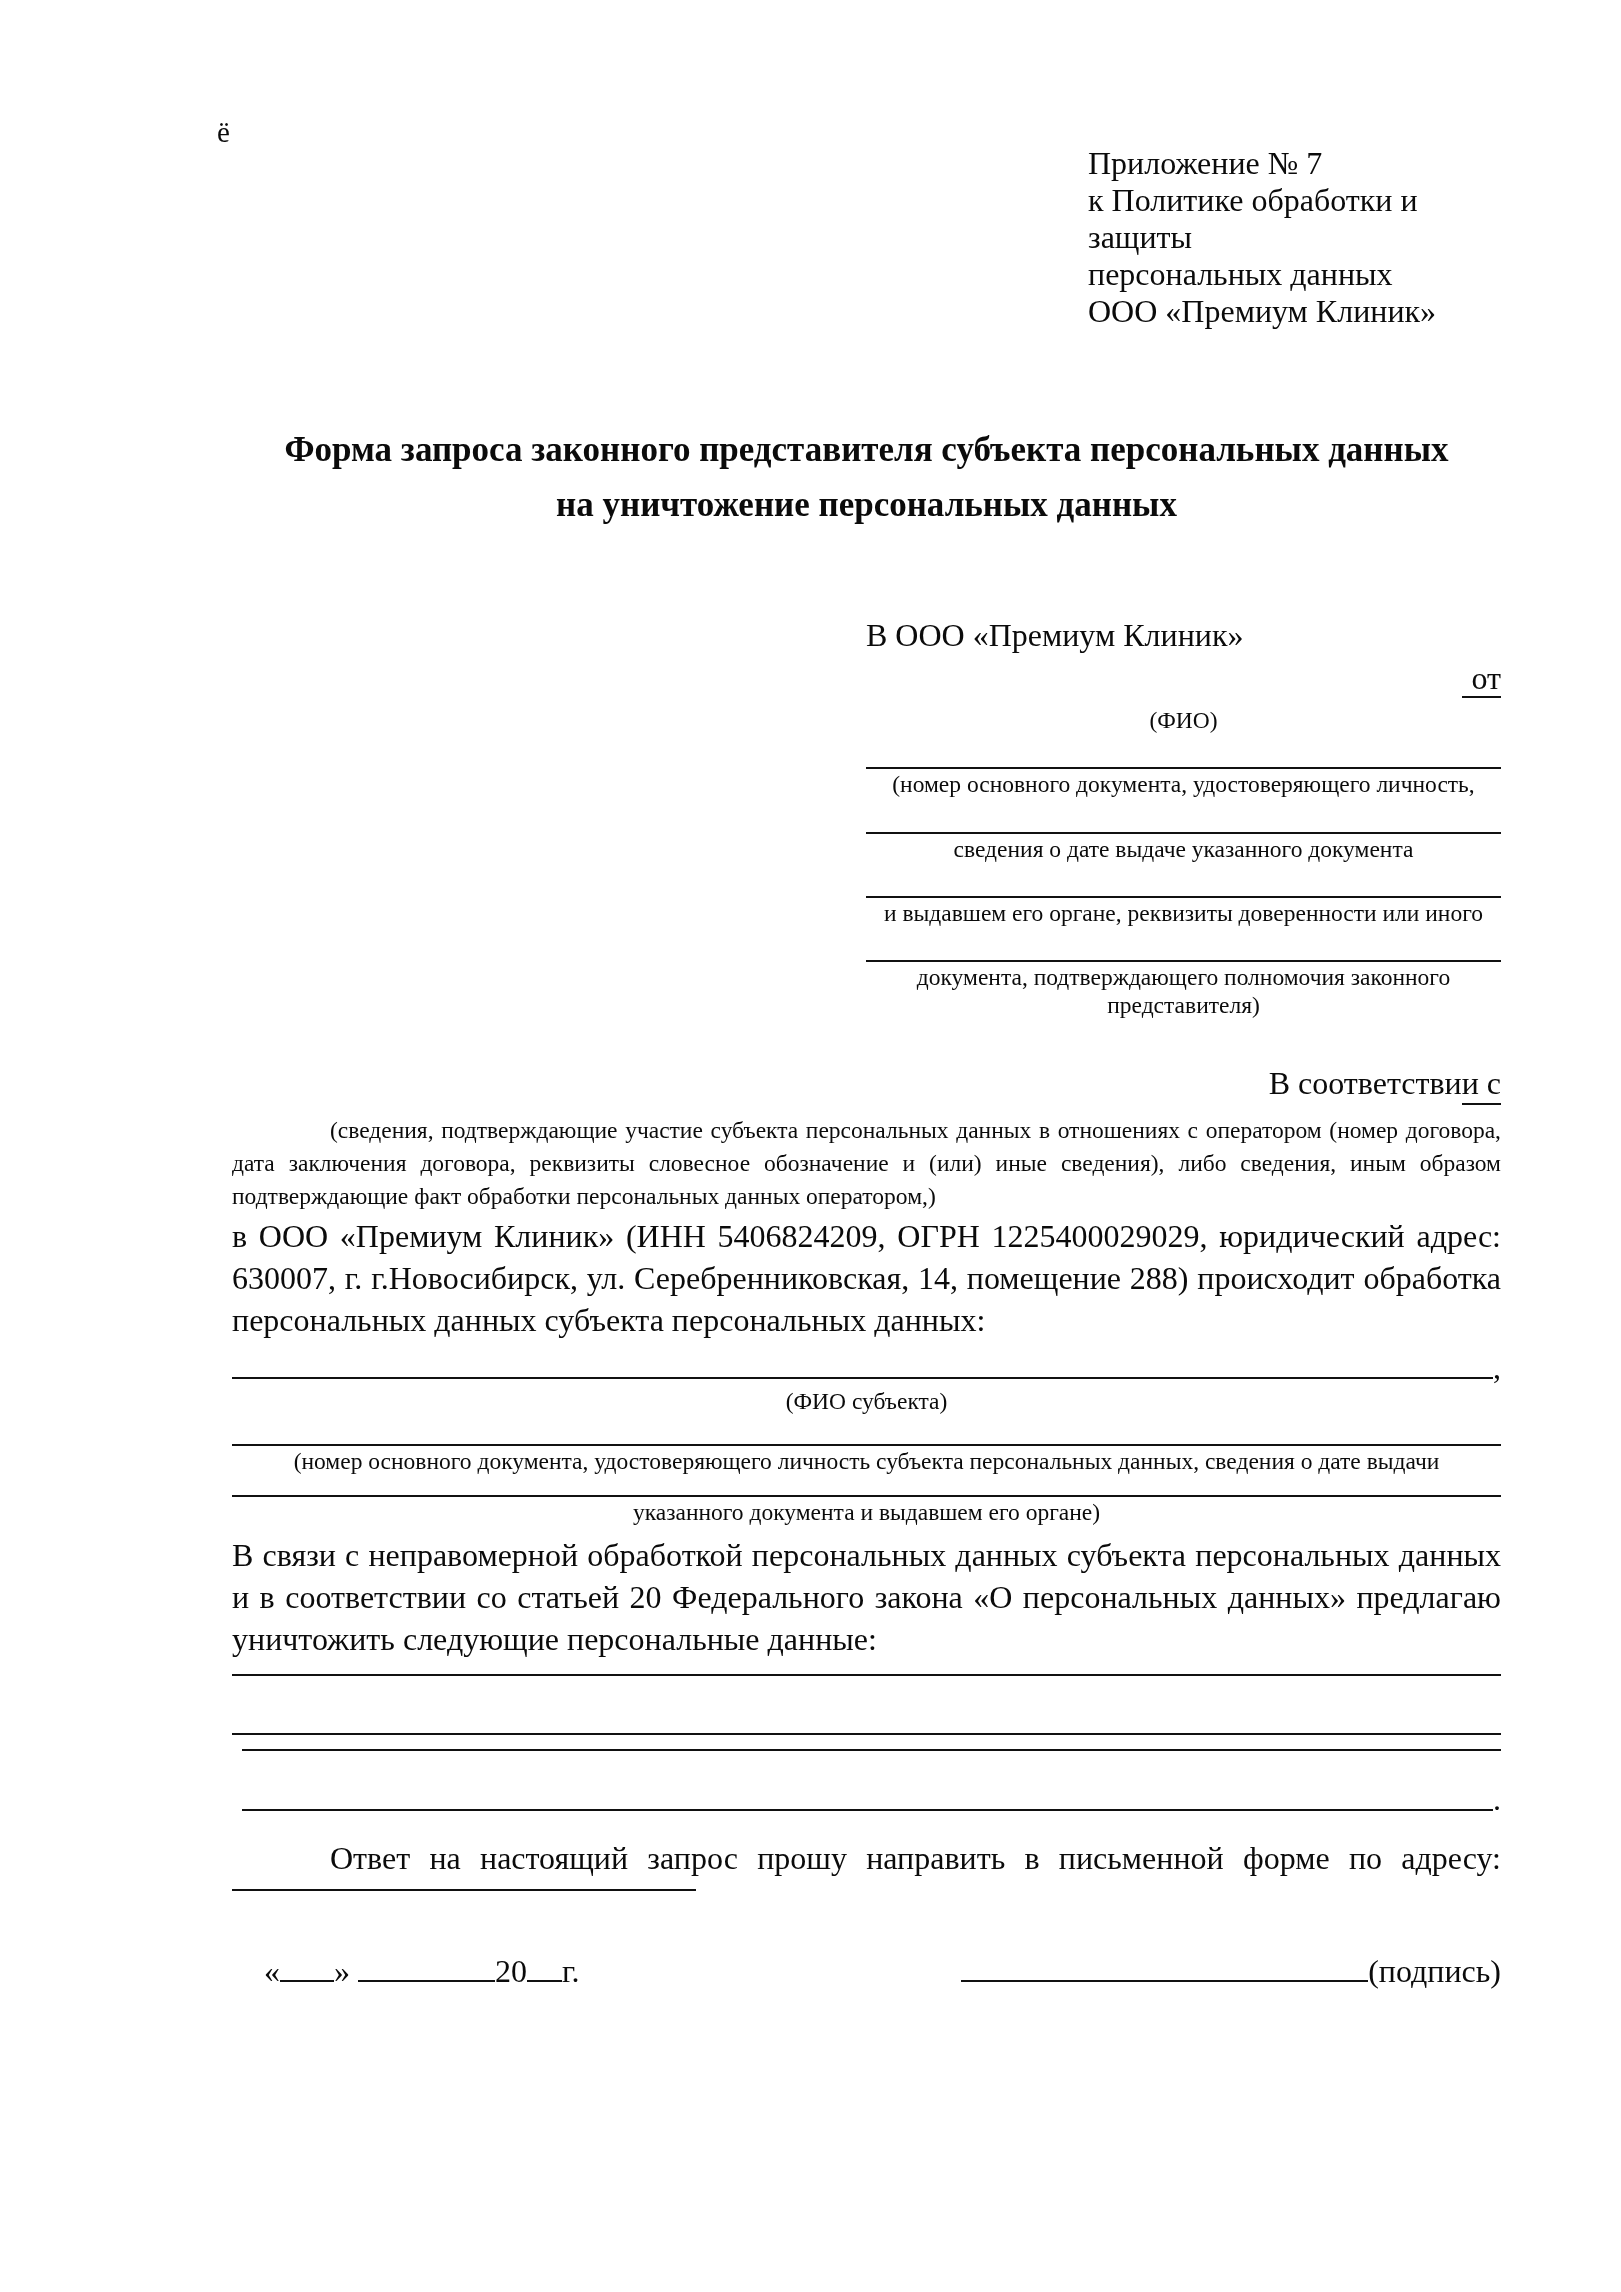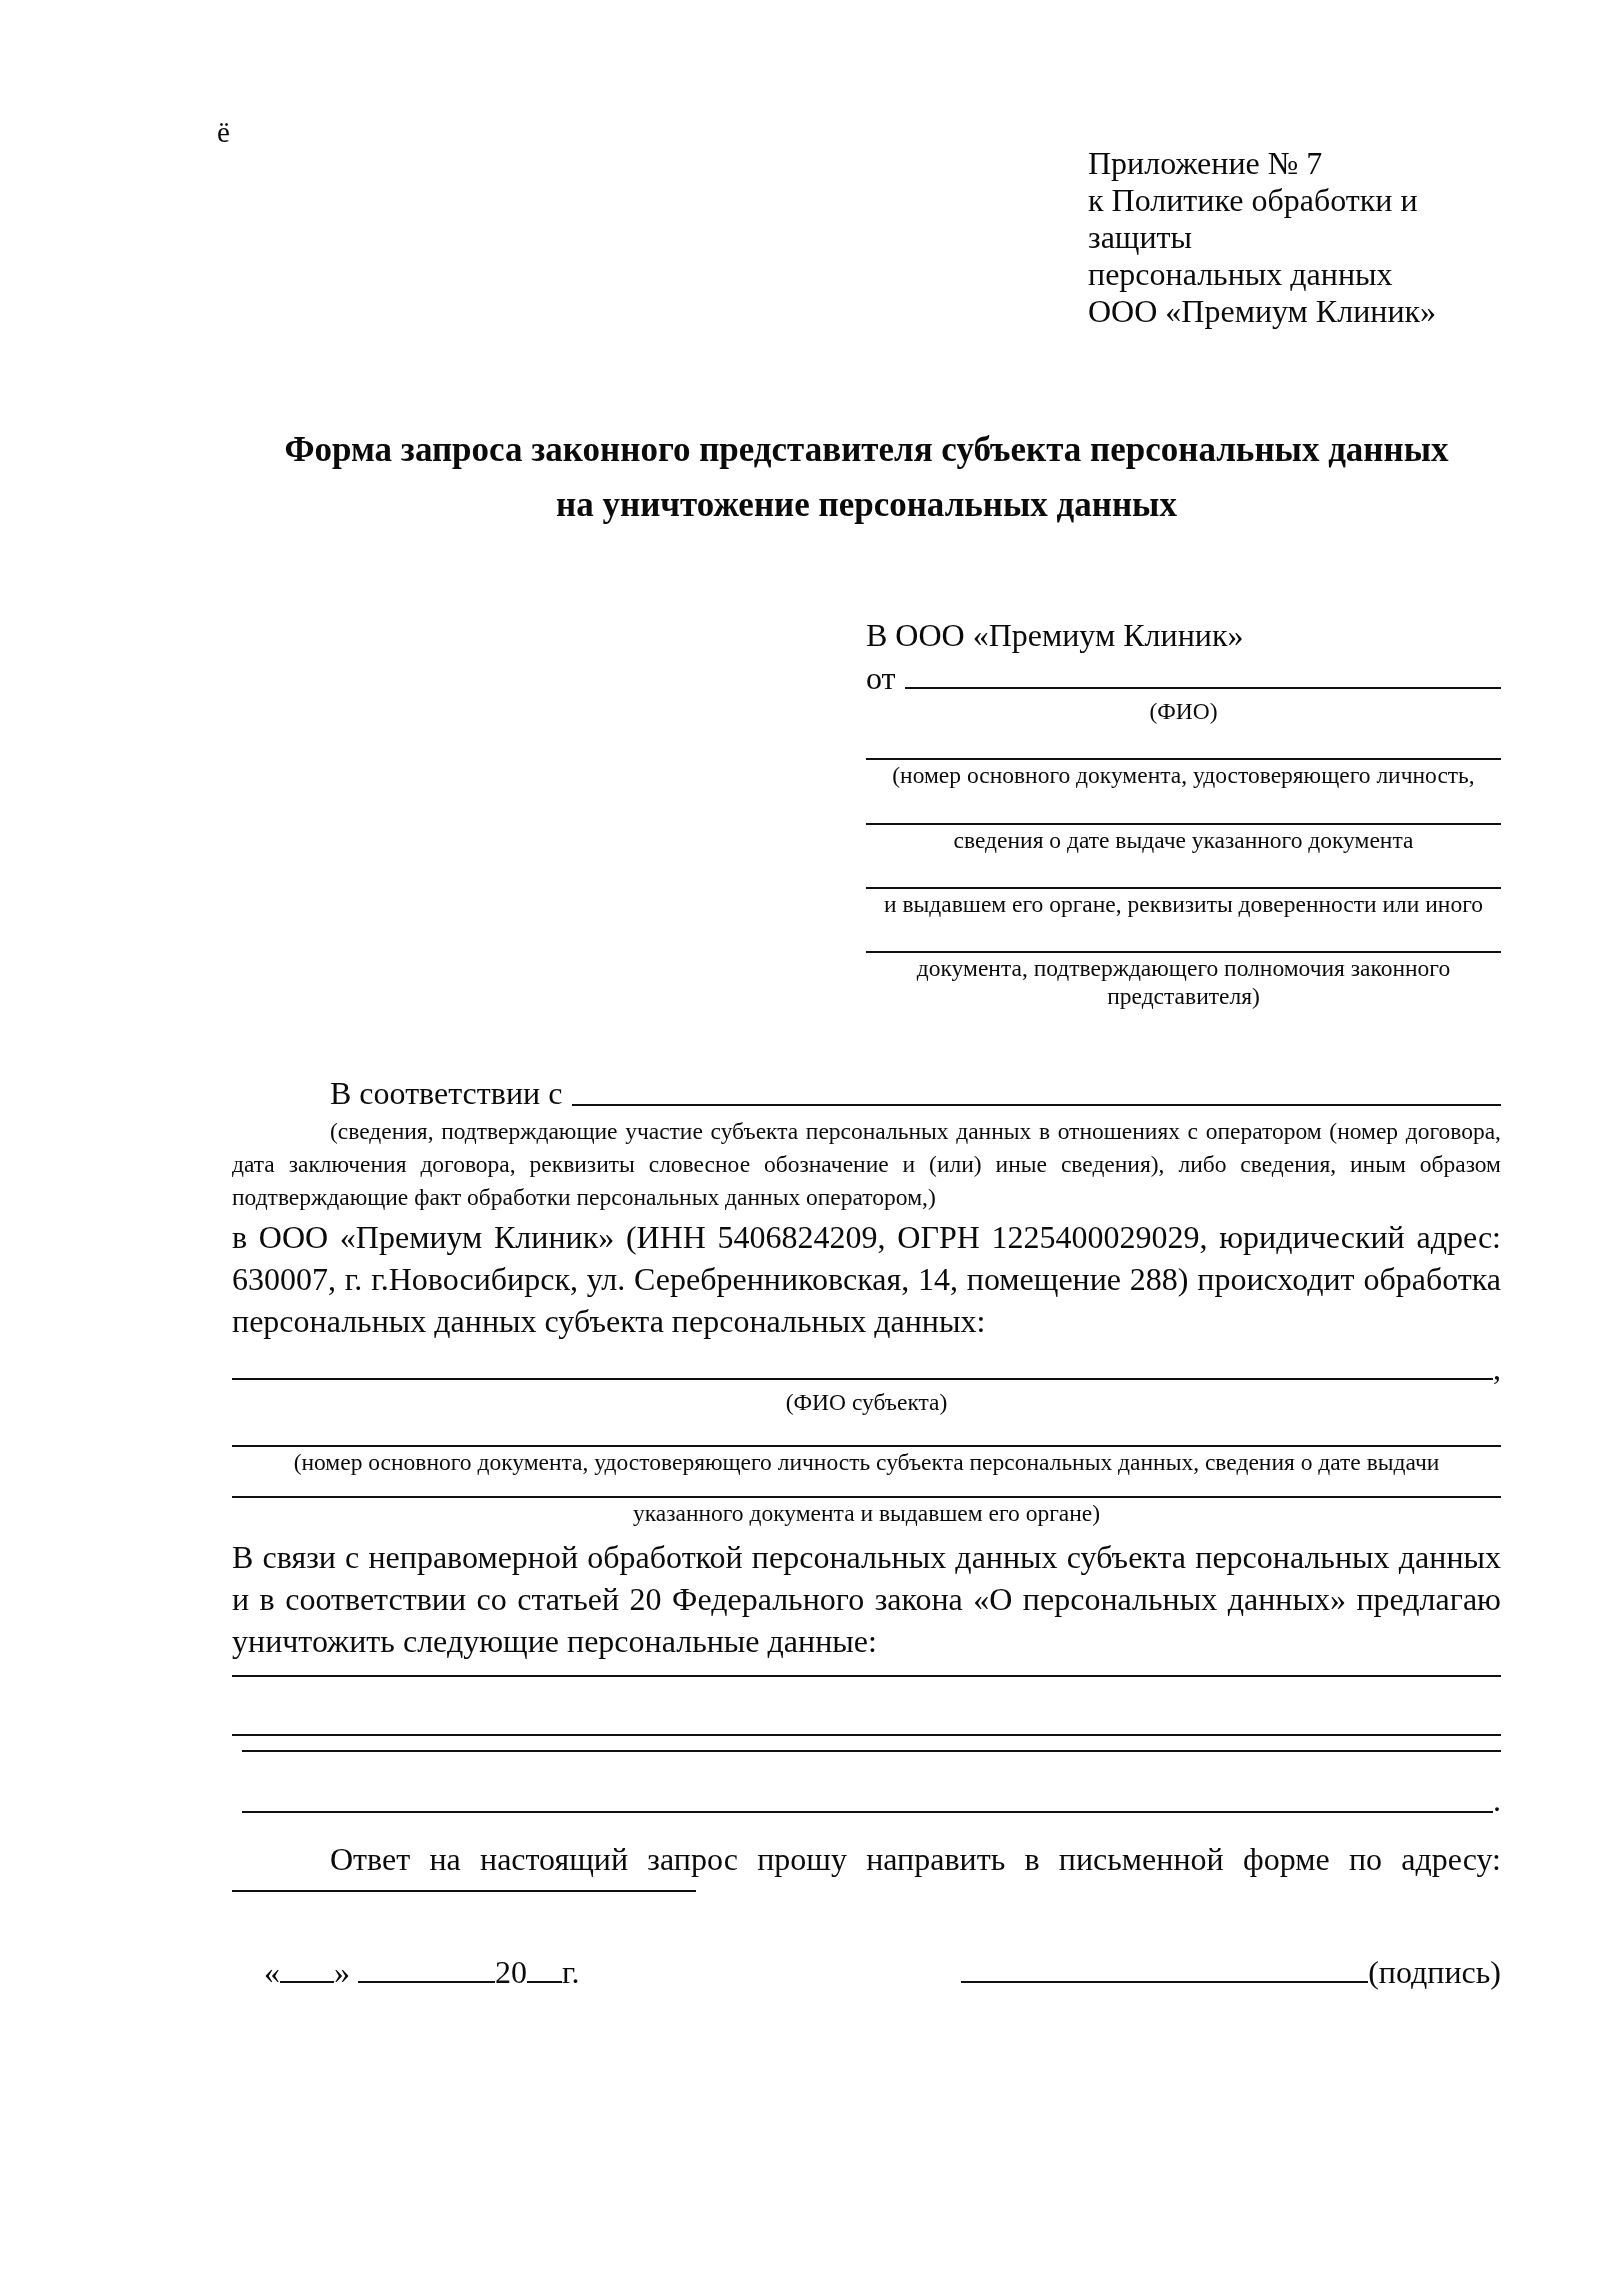"от" .addr-from { flex-direction: none -> column }
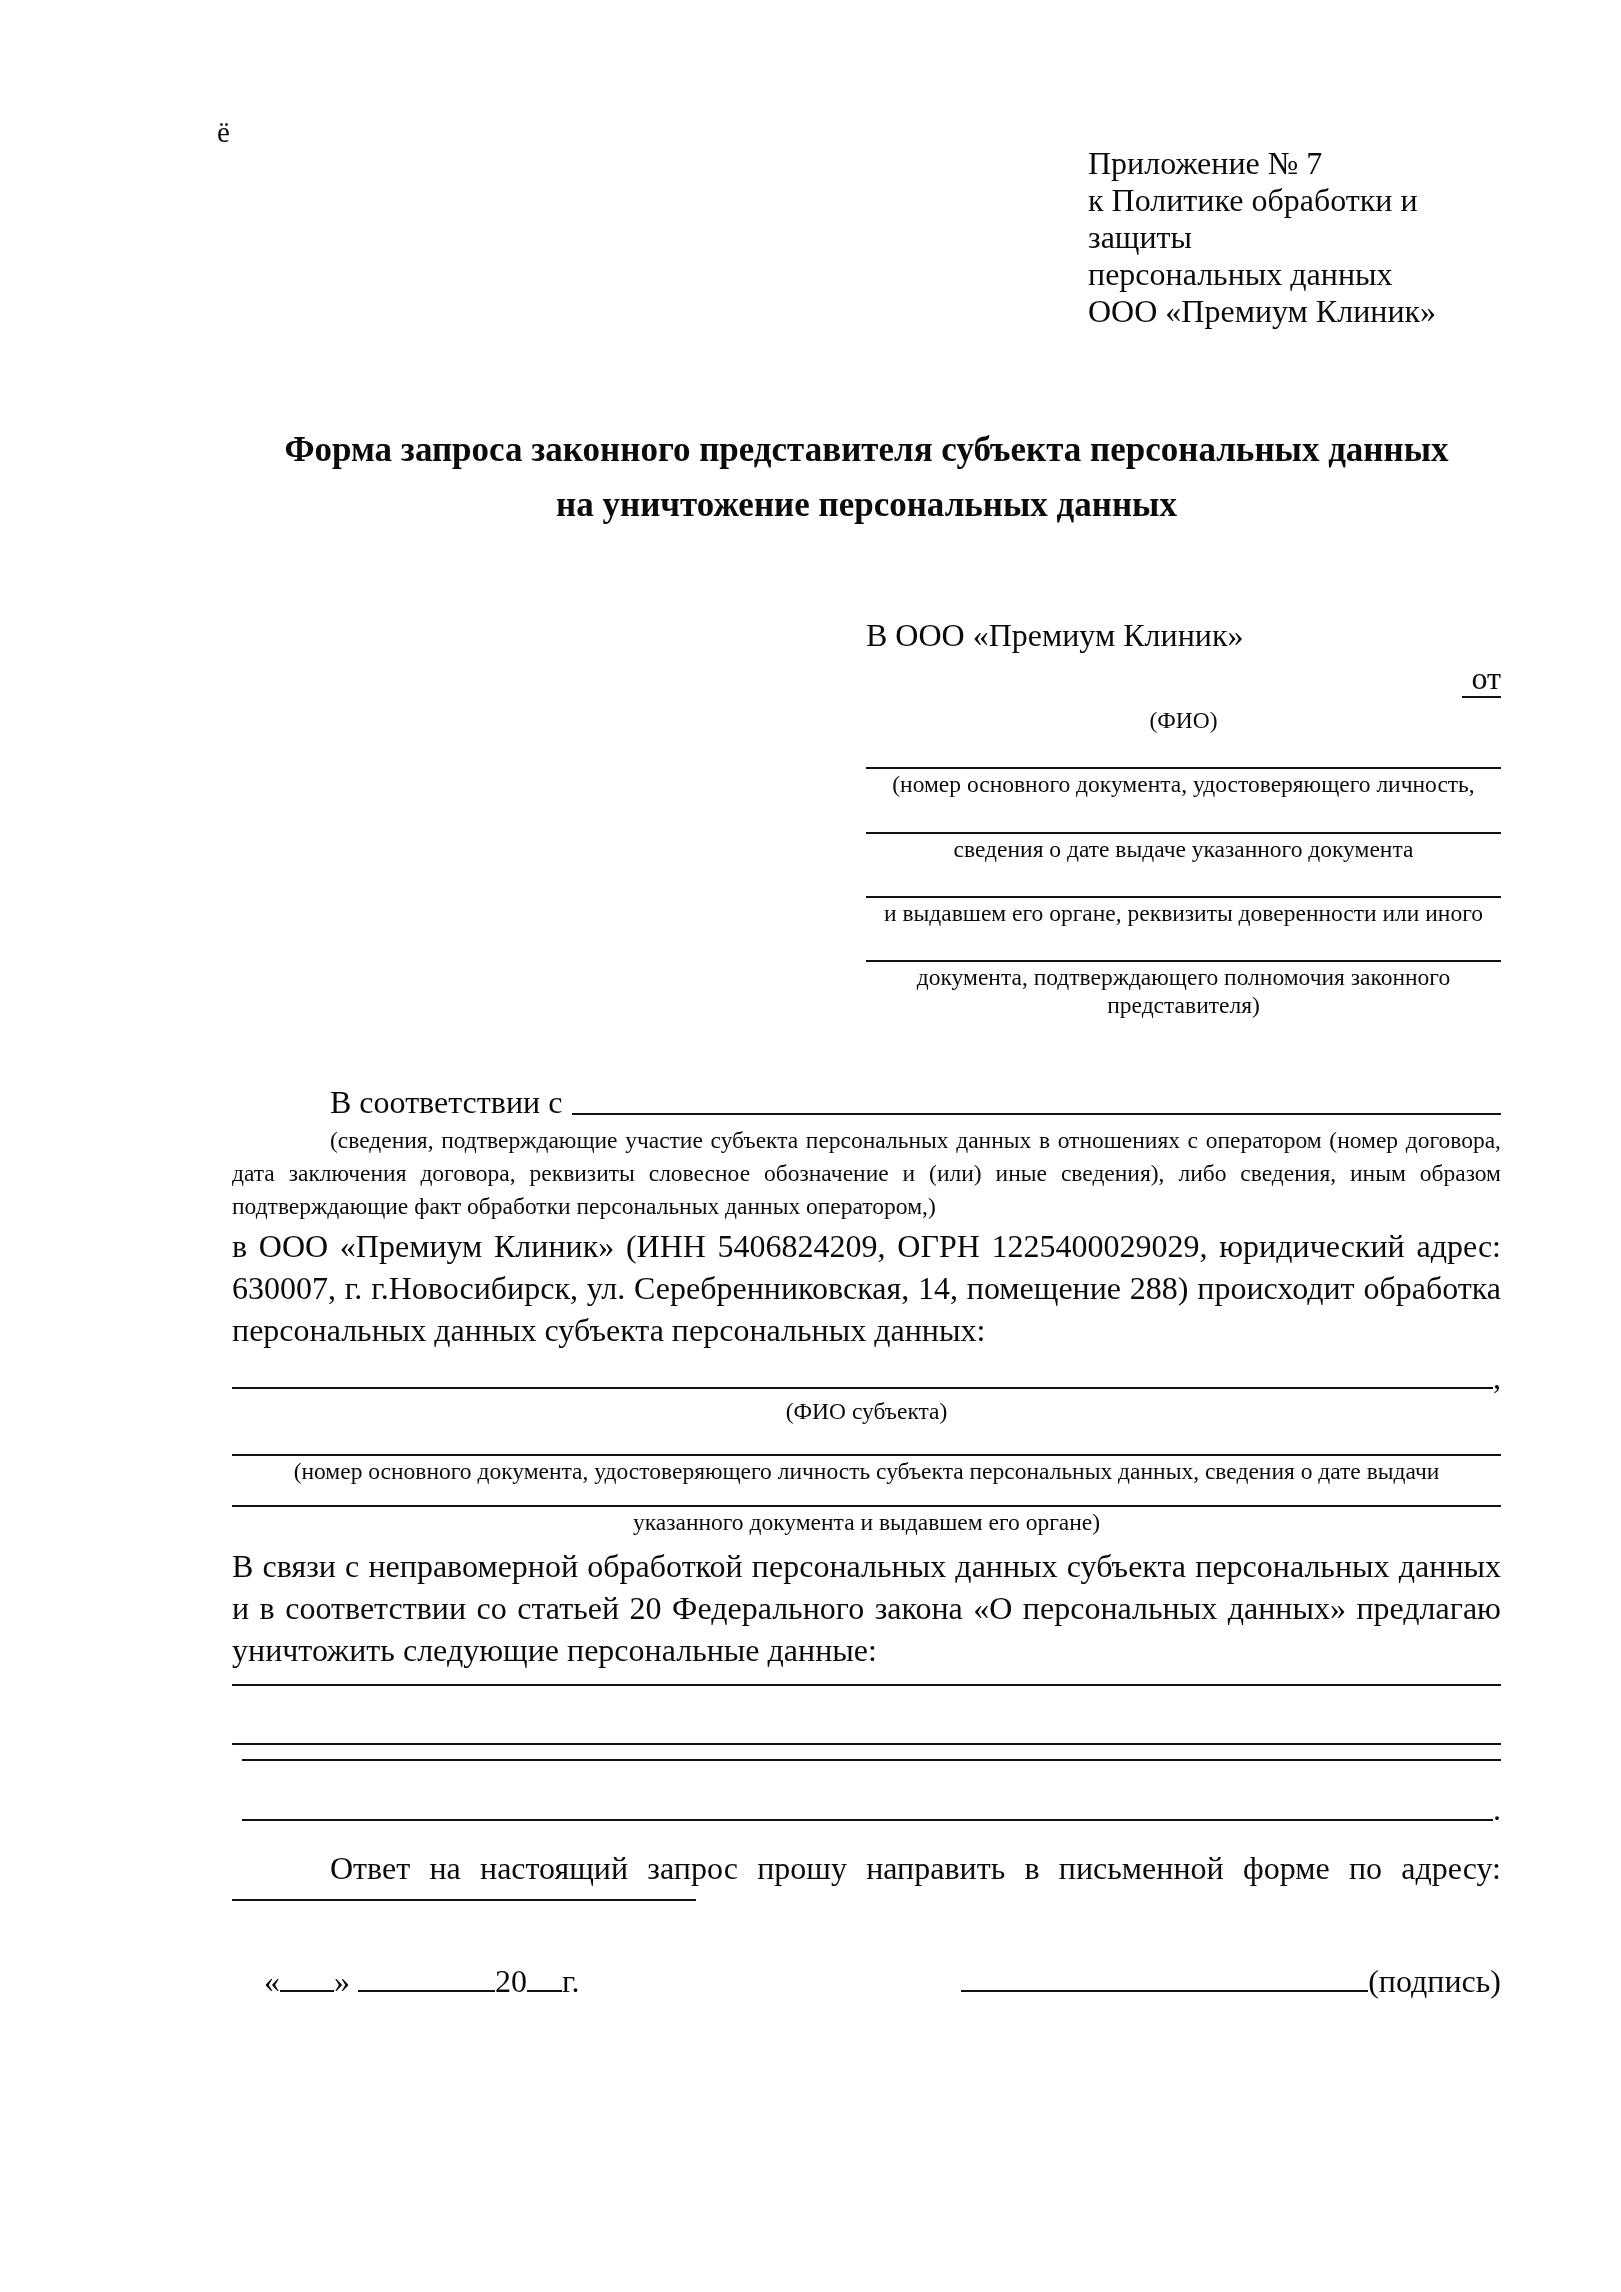"В соответствии с" .accordance { flex-direction: none -> column; margin-top: 64px -> 45px }
